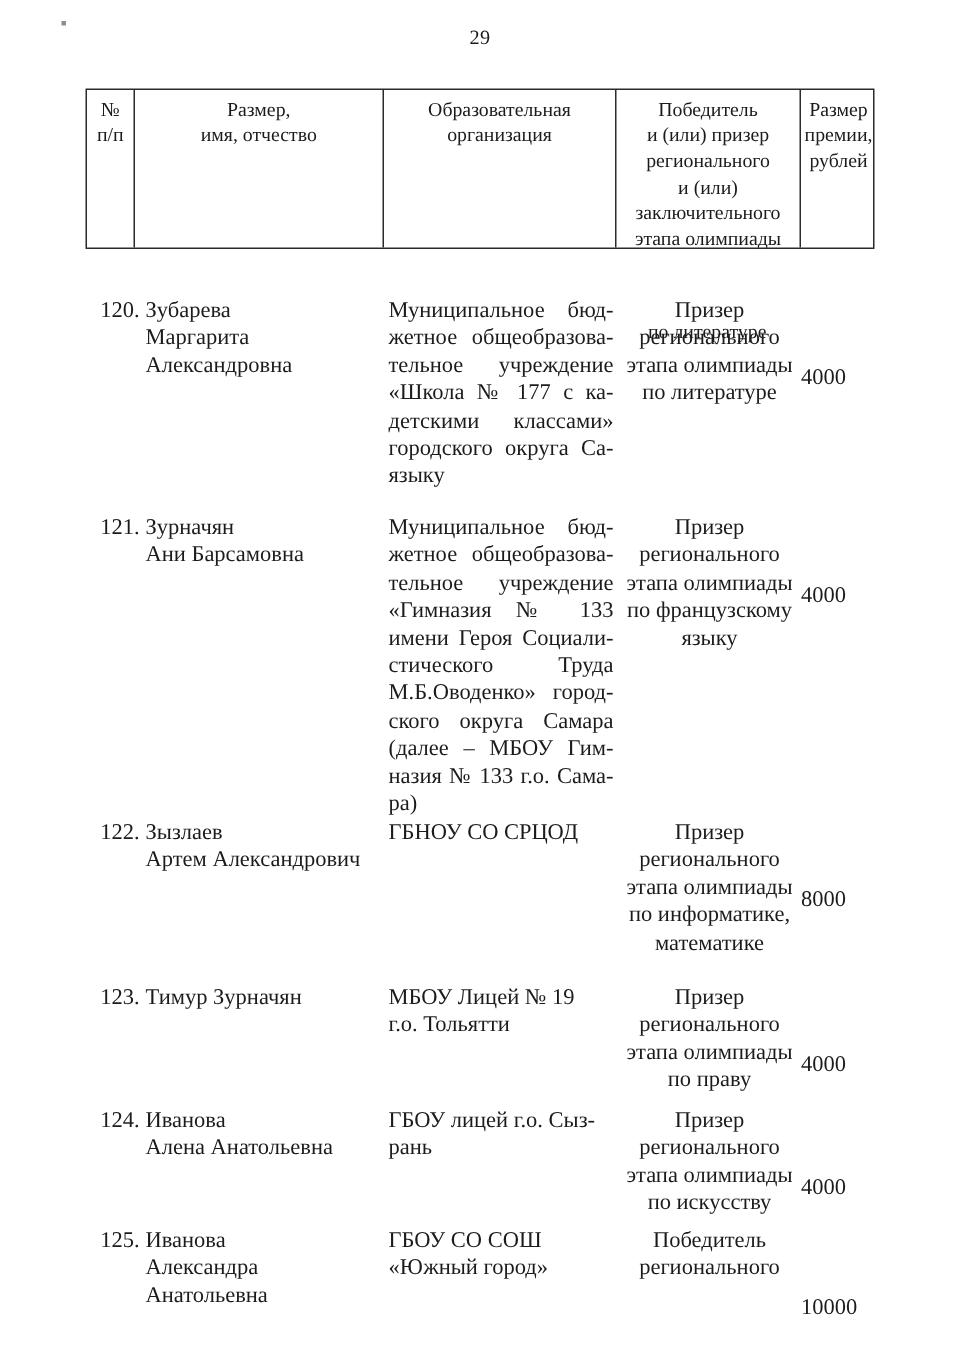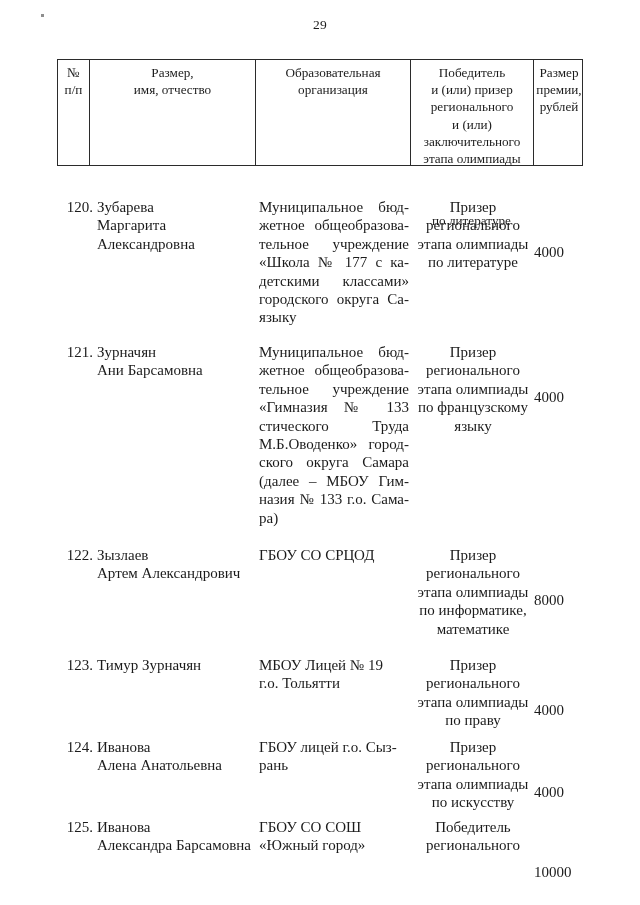"имени Героя Социали-" div { html: none -> <div>имени Героя Социали-</div> }
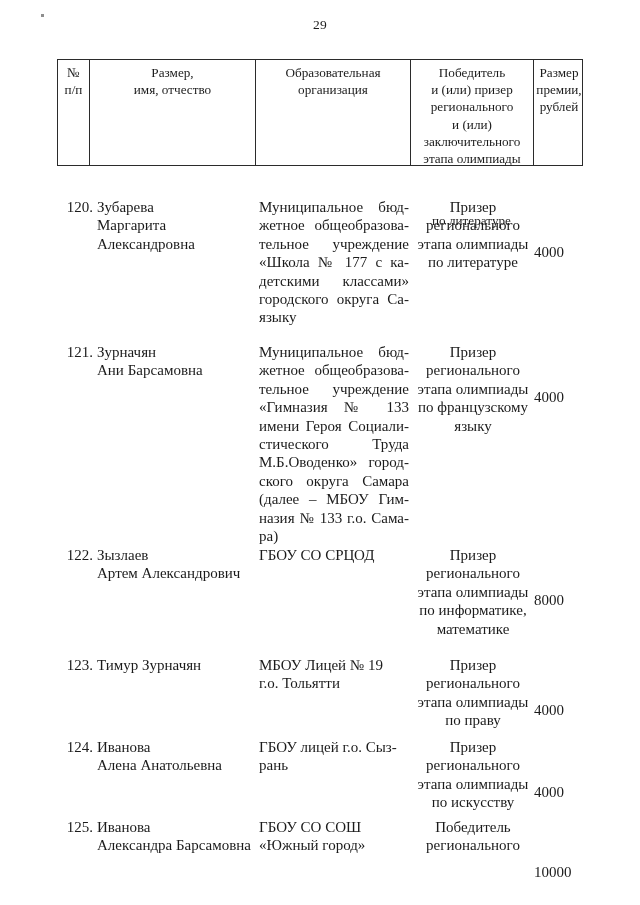"ГБОУ СО СРЦОД" div { text: ГБОУ -> ГБНОУ }
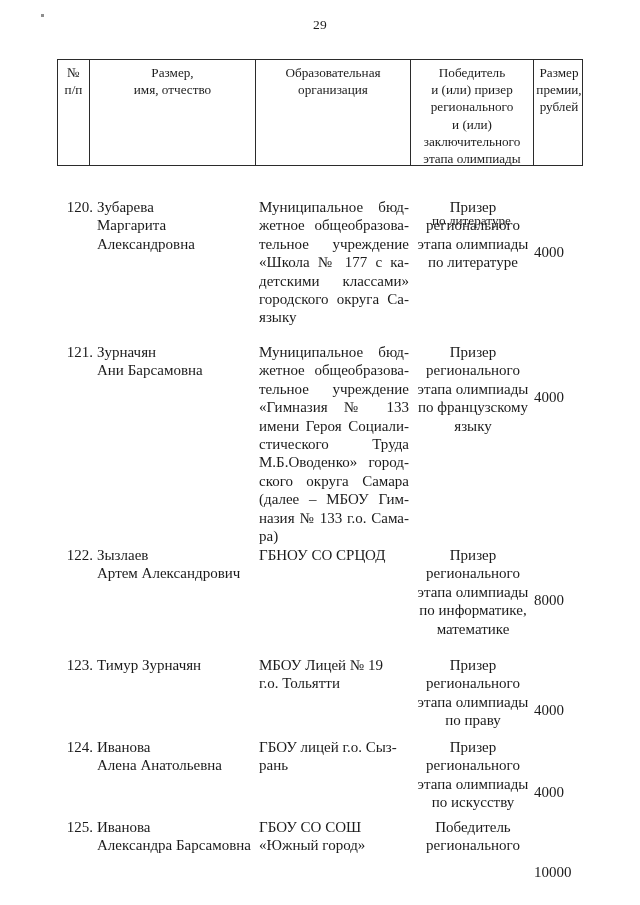"Александра Барсамовна" div { text: Барсамовна -> Анатольевна }
